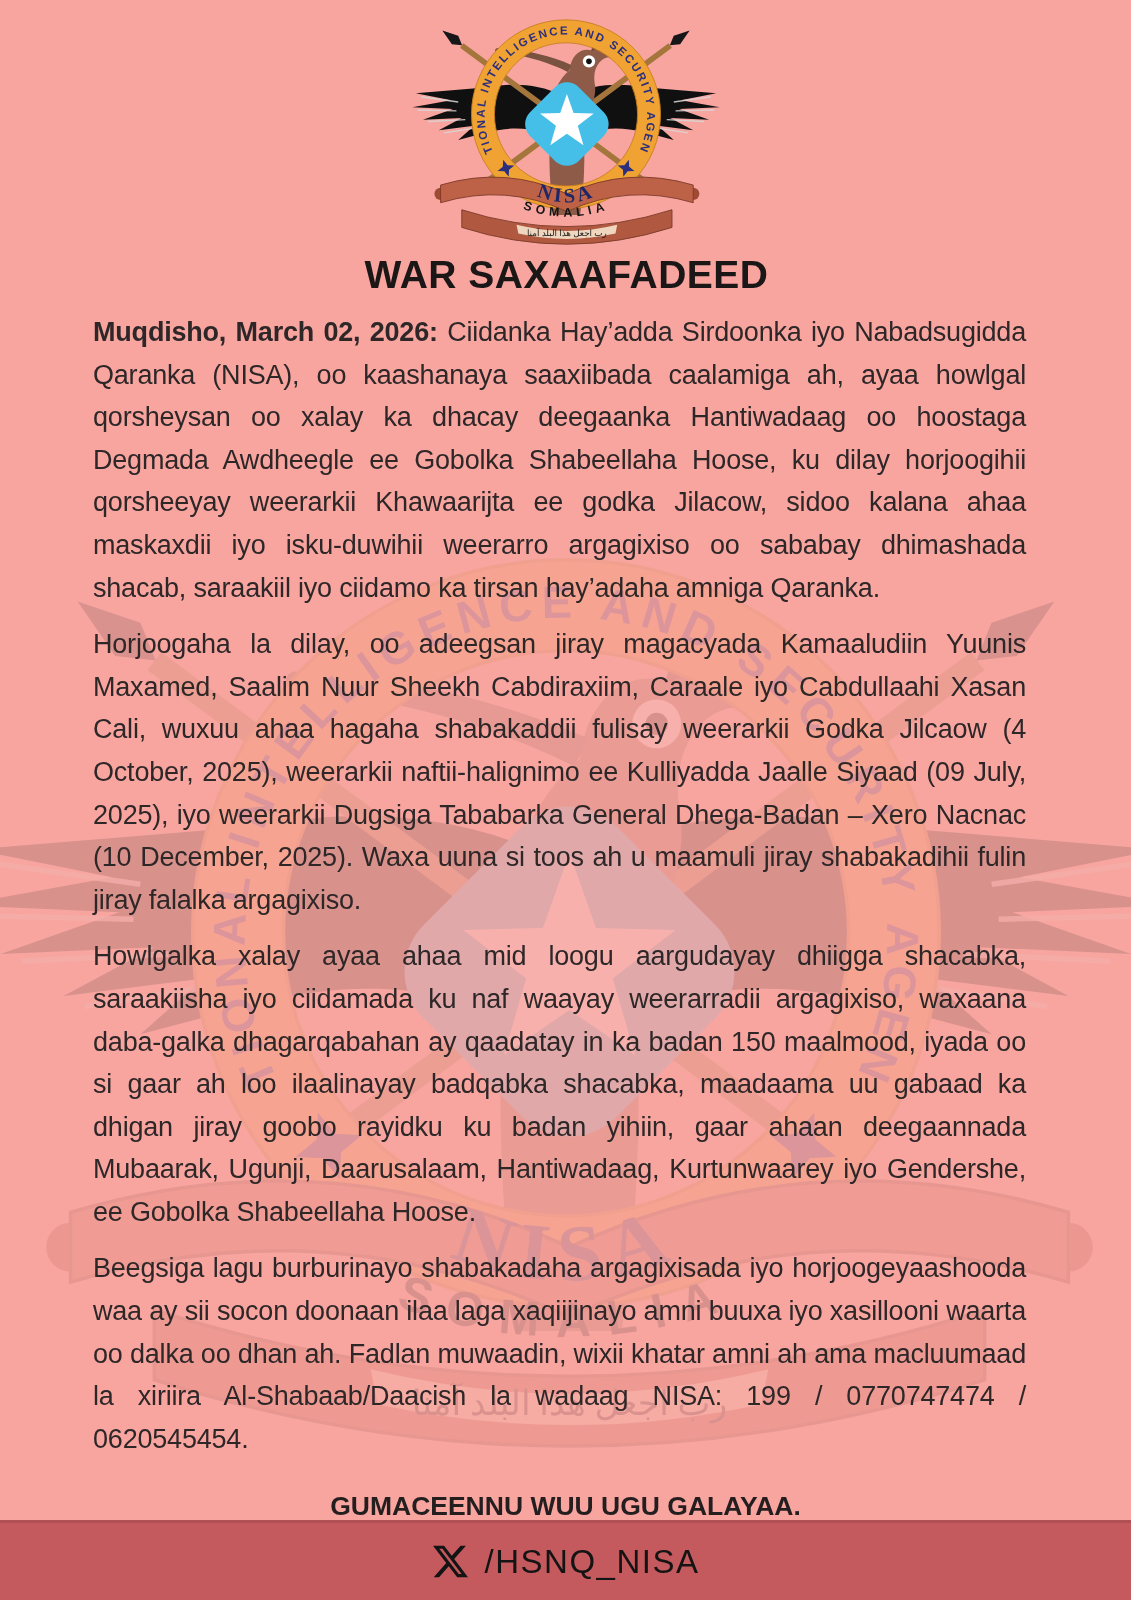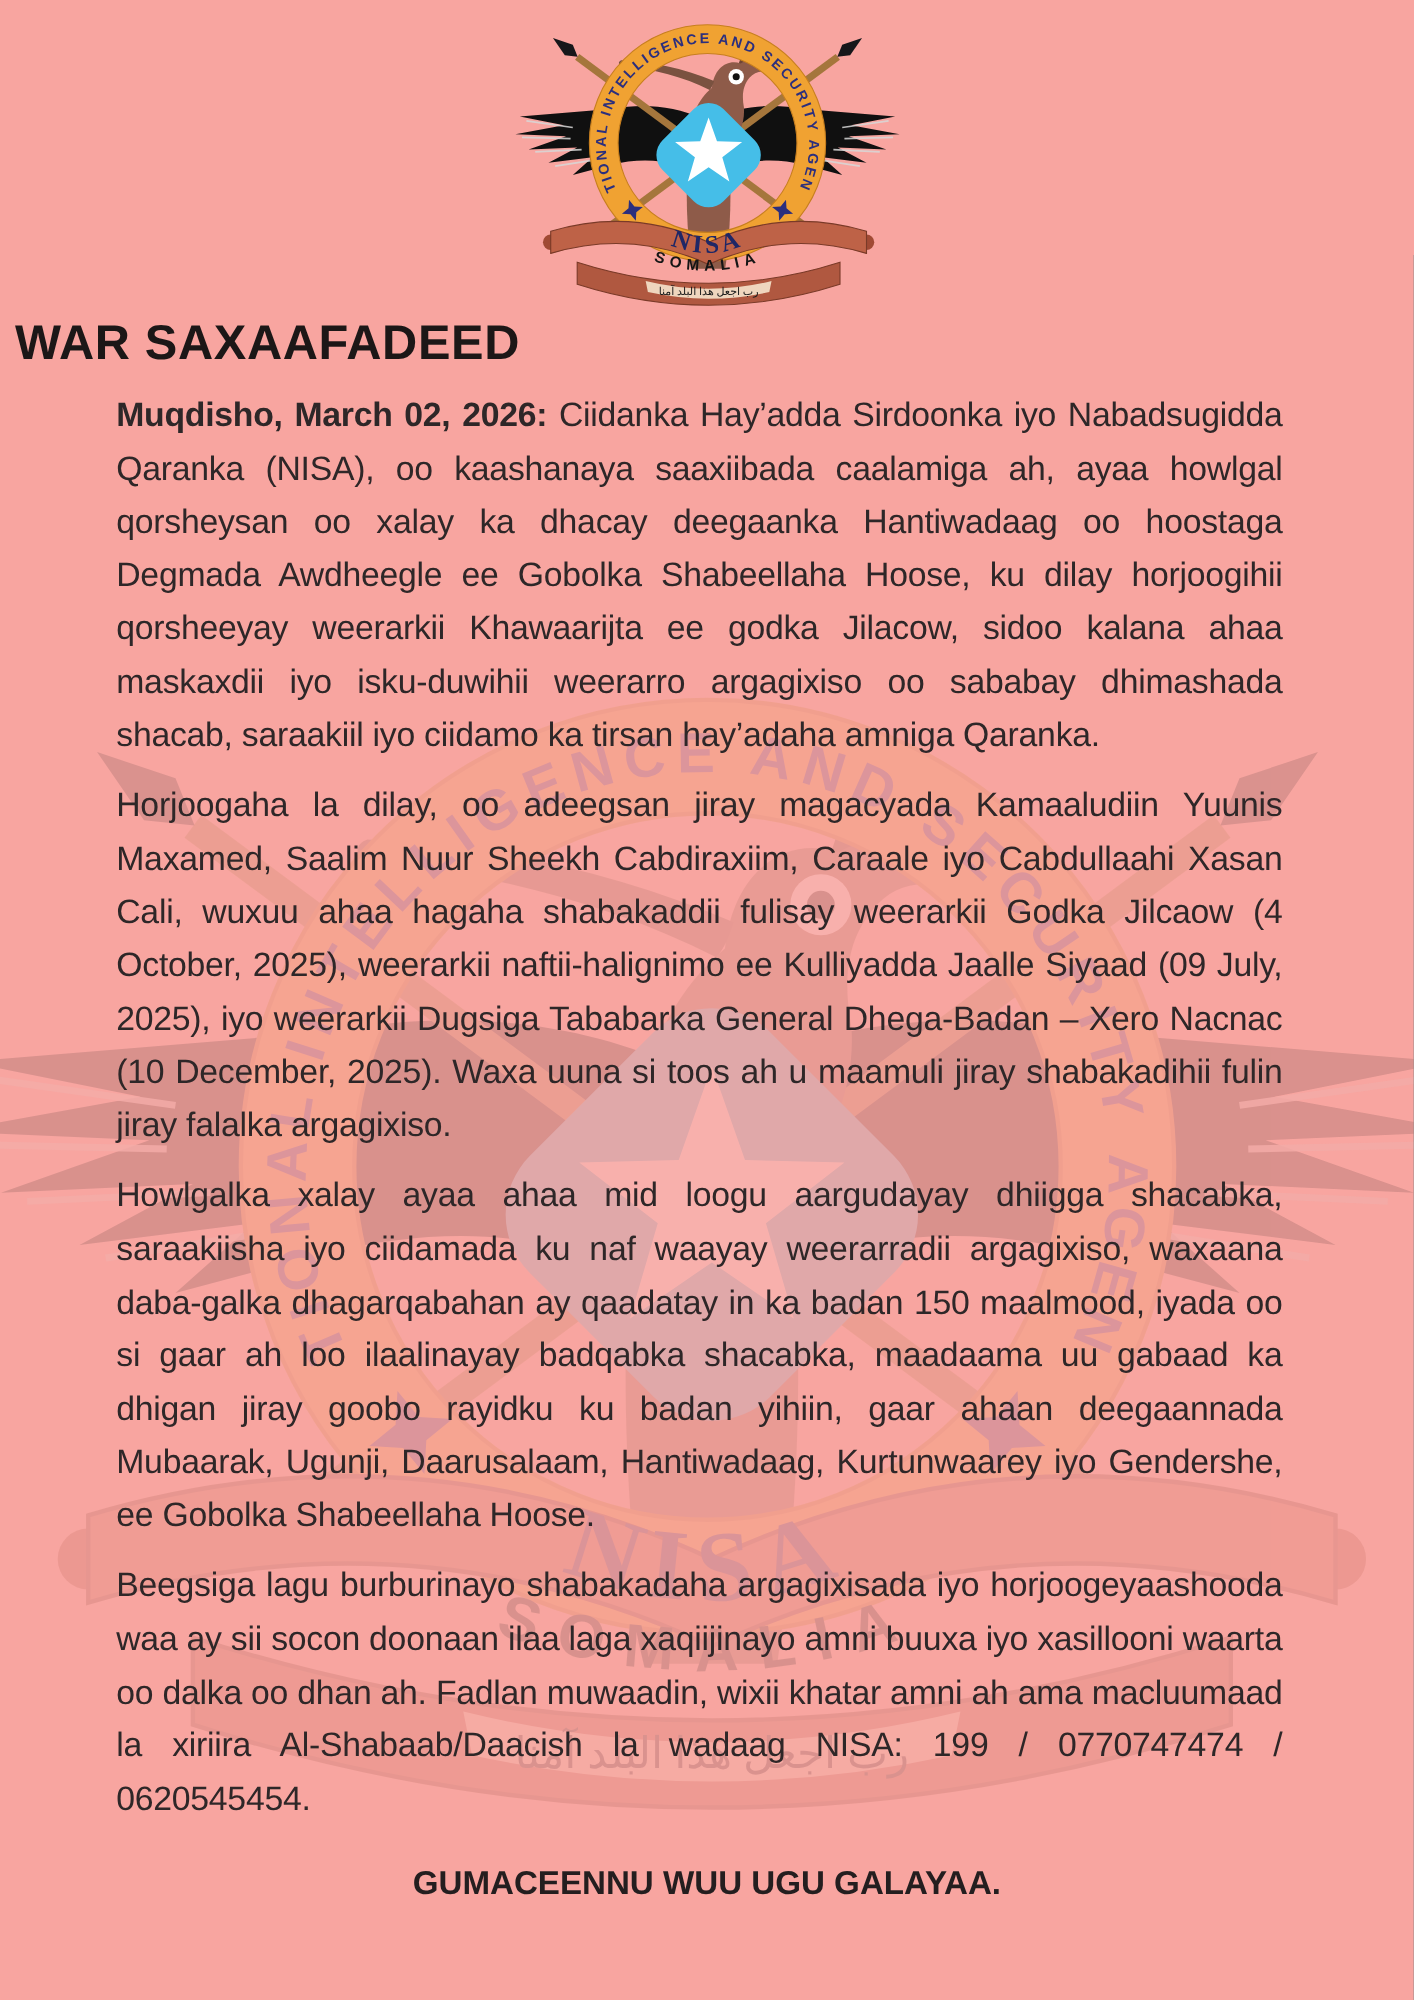"WAR SAXAAFADEED" .title { margin: 6px 0 14px 12px -> 6px 0 14px 2px; text-align: none -> center }
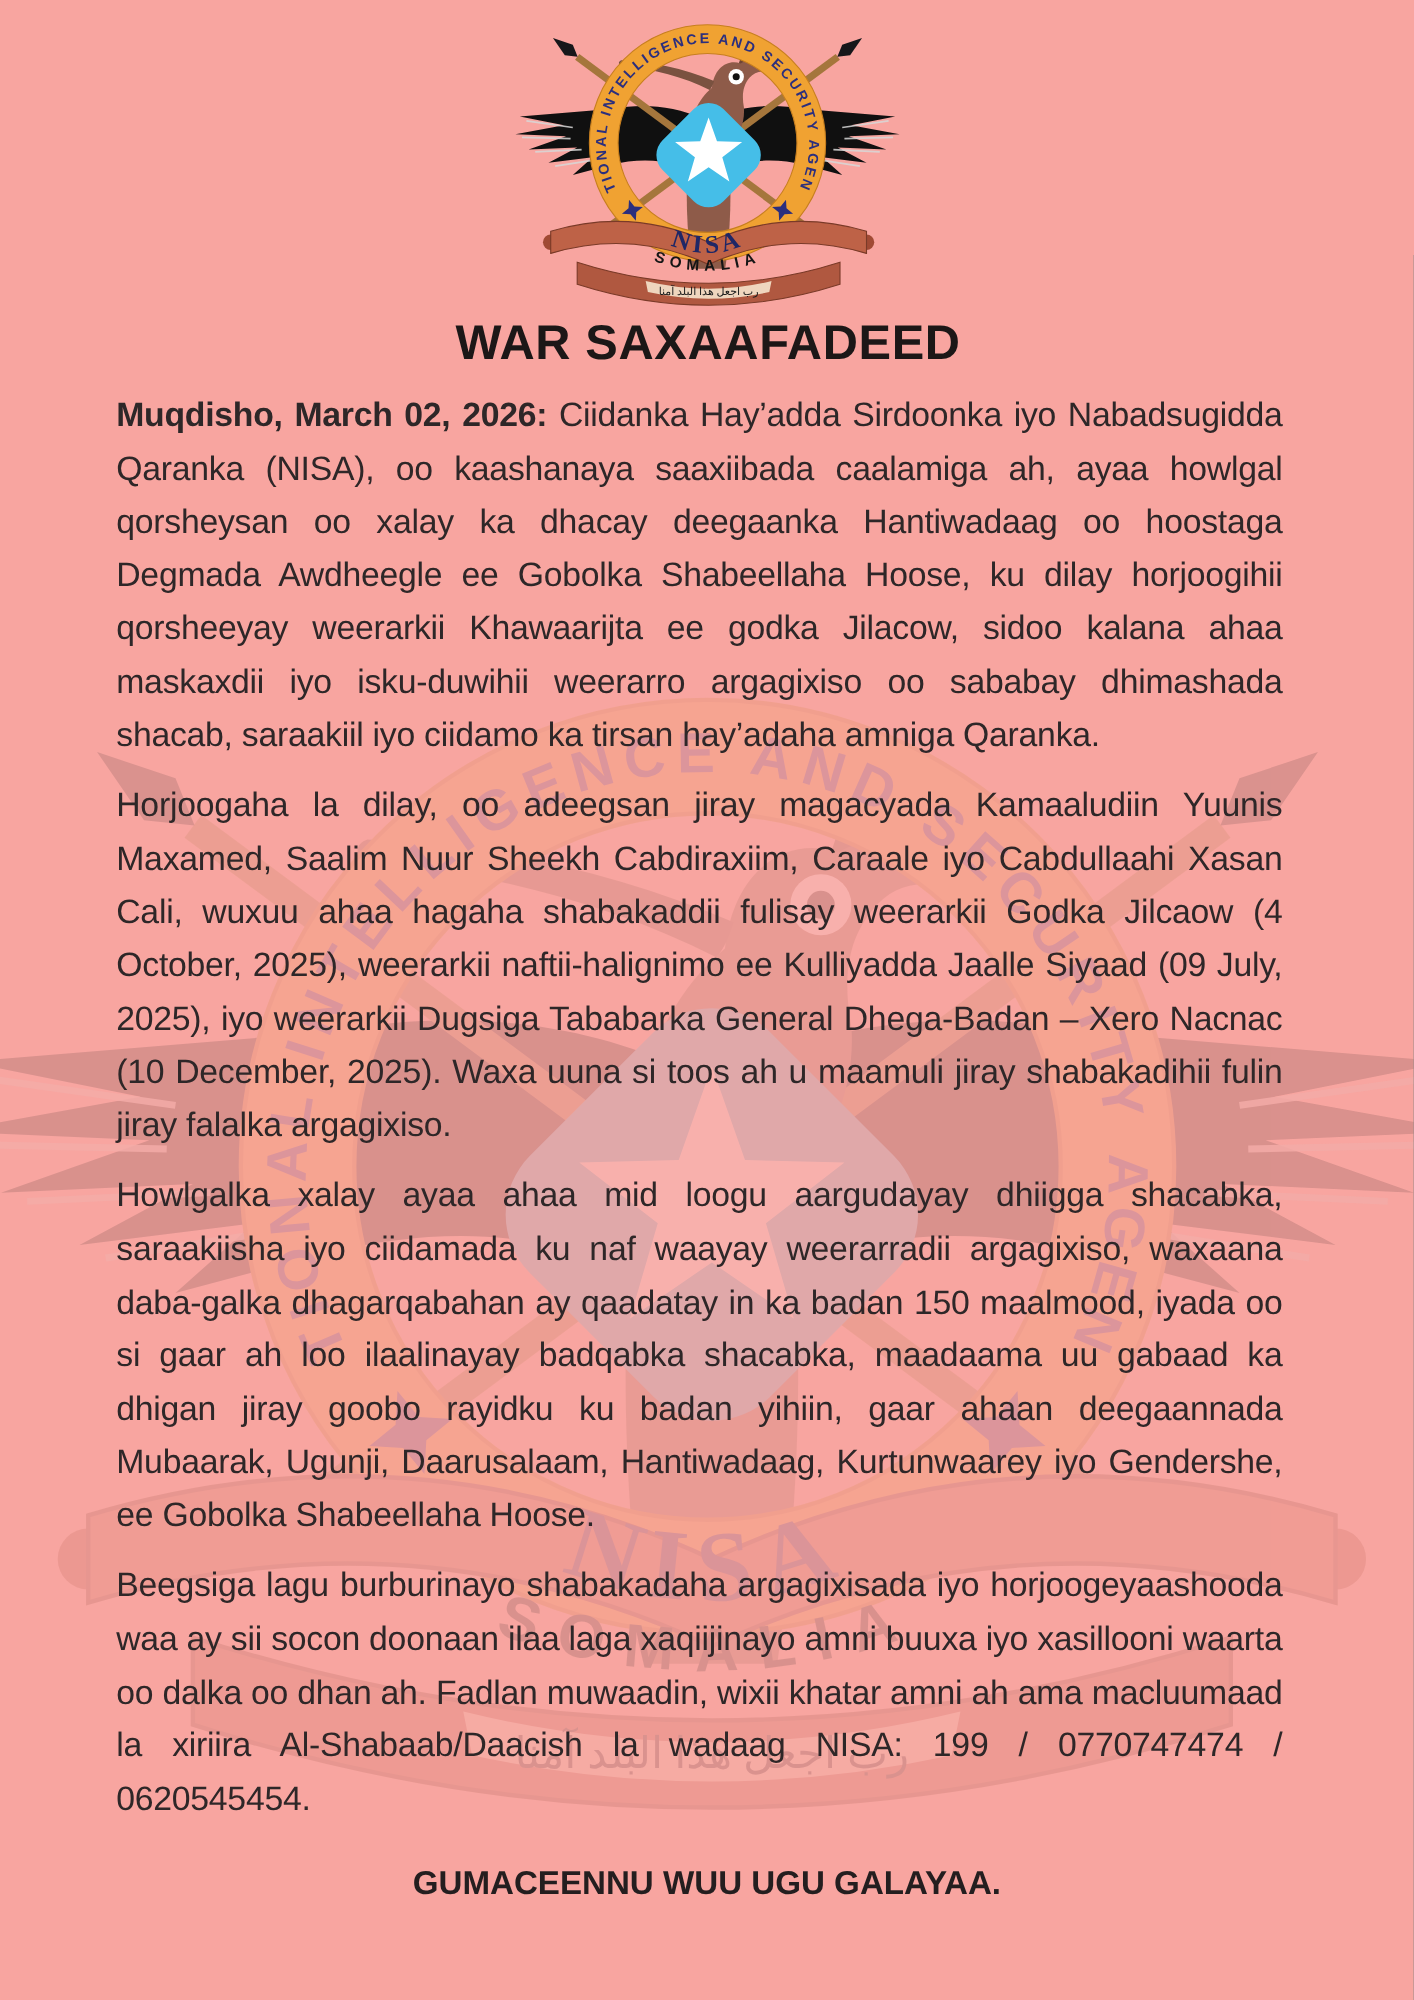"/HSNQ_NISA" div.footer { html: none -> <div> <svg> <path></path> </svg> <span>/HSNQ_NISA</span> </div> }
